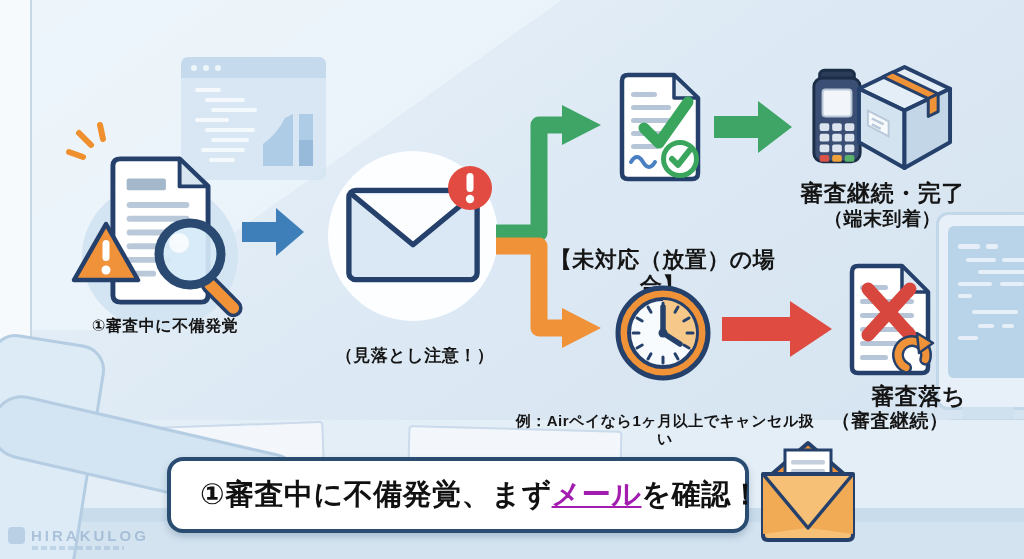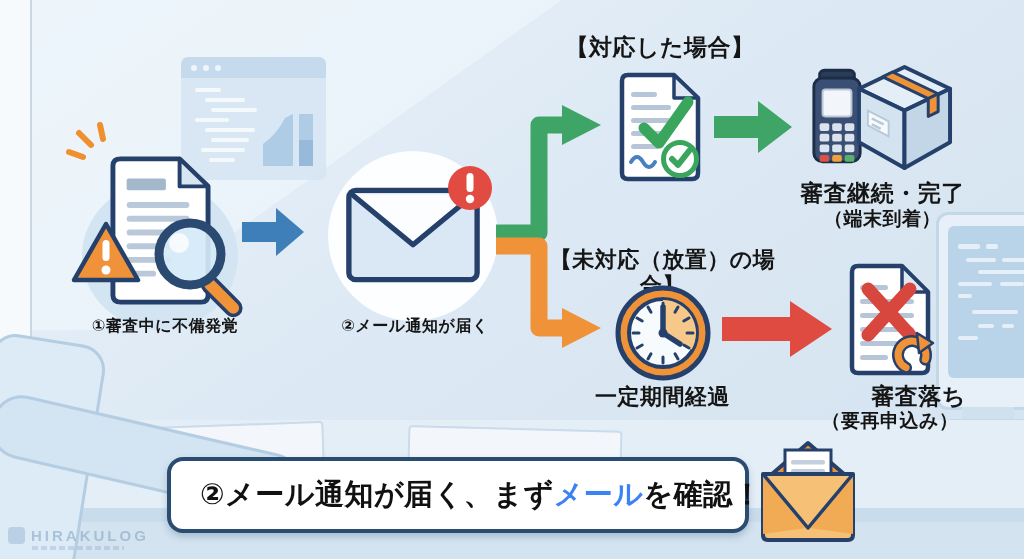"【対応した場合】" div.lbl { html: <div>【対応した場合】</div> -> none }
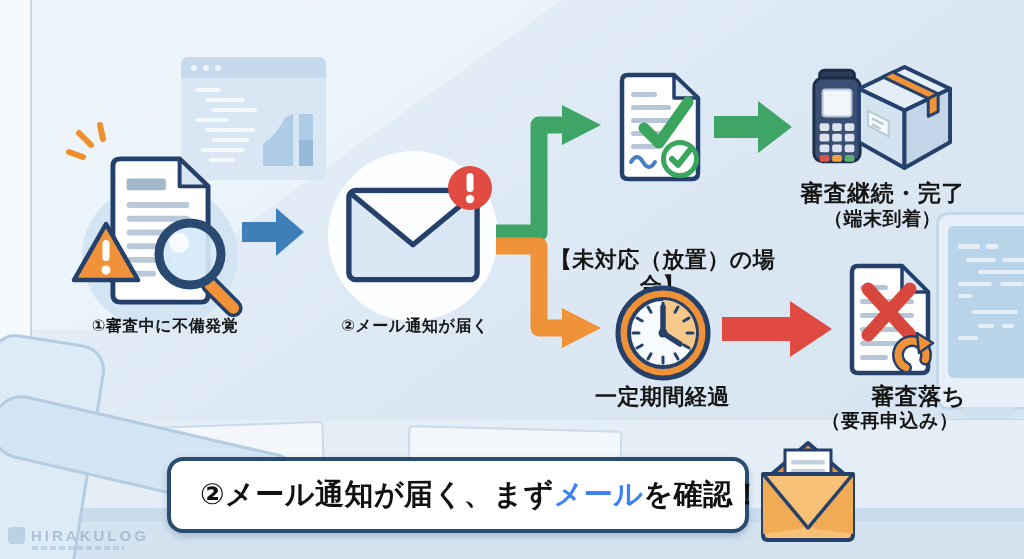"②メール通知が届く" div.lbl { html: <div>②メール通知が届く</div> -> none }
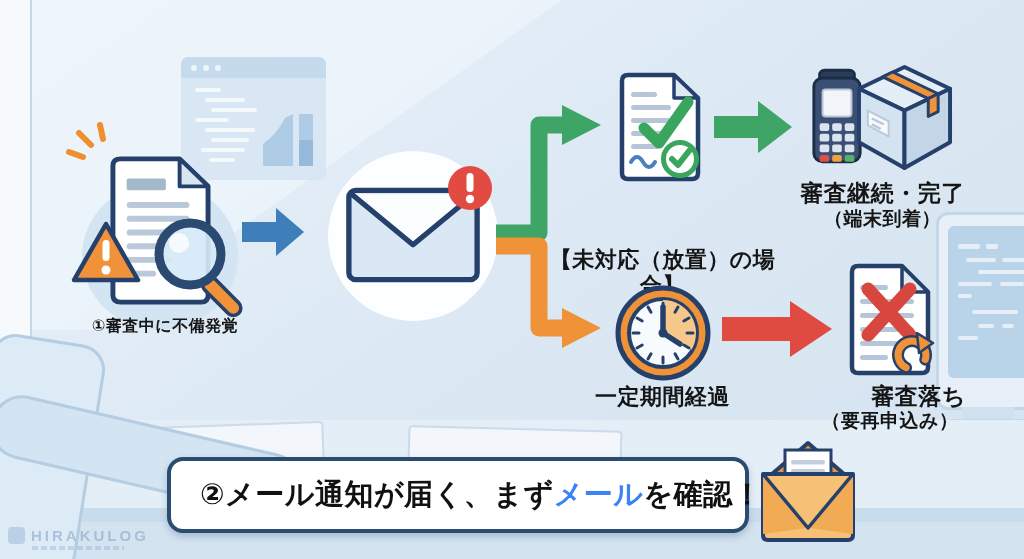"（見落とし注意！）" div.lbl { html: none -> <div>（見落とし注意！）</div> }
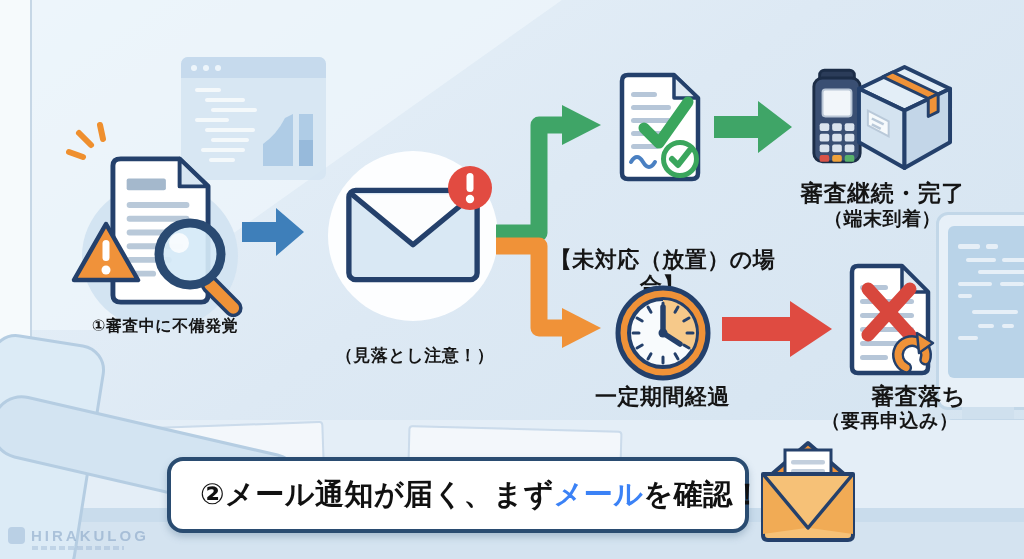"一定期間経過" div.lbl { html: <div>一定期間経過</div> -> none }
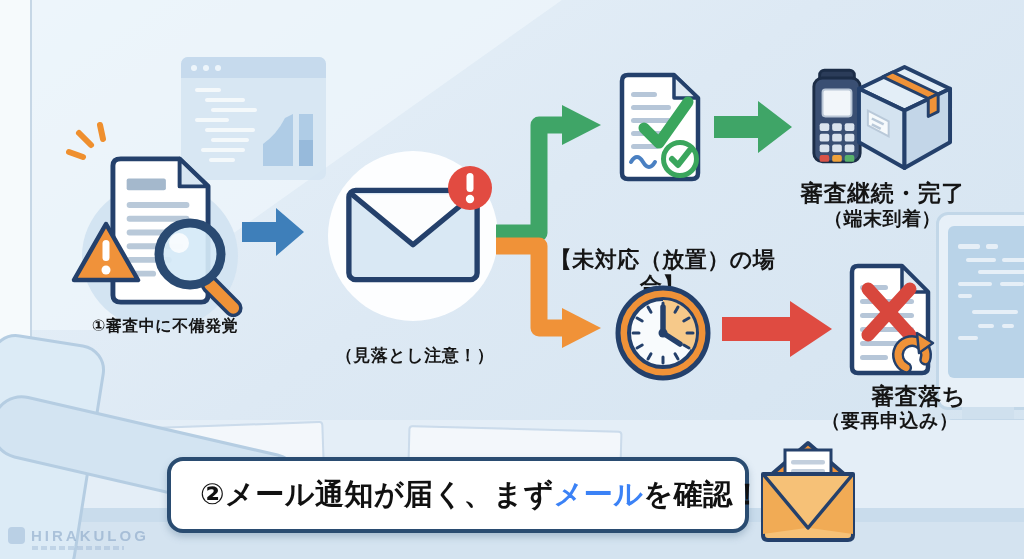"例：Airペイなら1ヶ月以上でキャンセル扱い" div.lbl { html: none -> <div>例：Airペイなら1ヶ月以上でキャンセル扱い</div> }
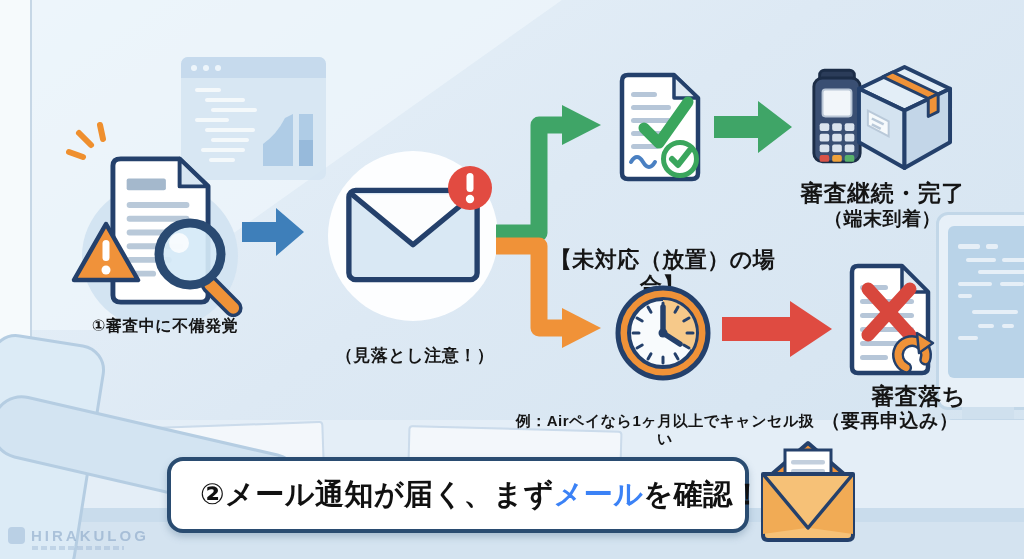"（要再申込み）" div.lbl { text: 要再申込み -> 審査継続 }
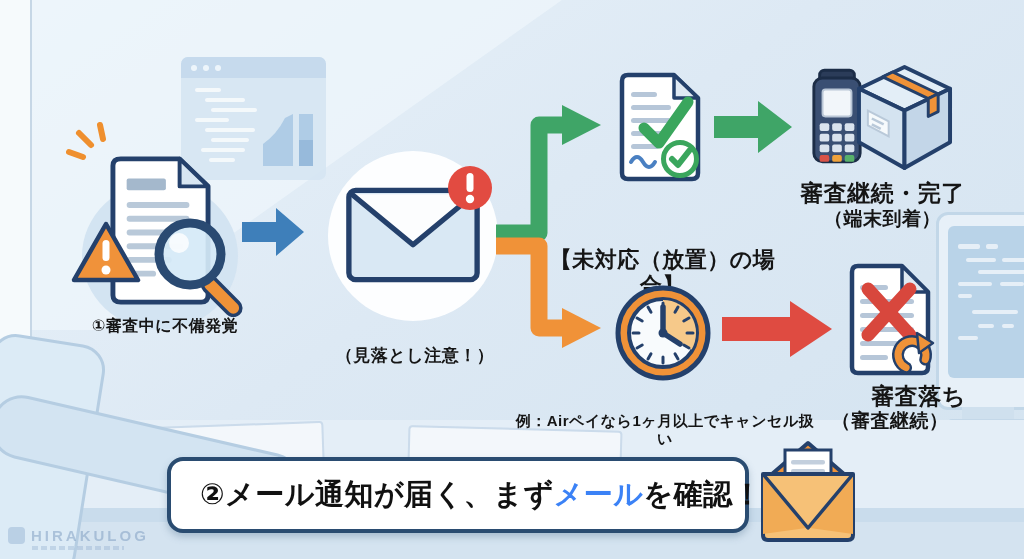"②メール通知が届く、まず" span { text: ②メール通知が届く -> ①審査中に不備発覚 }
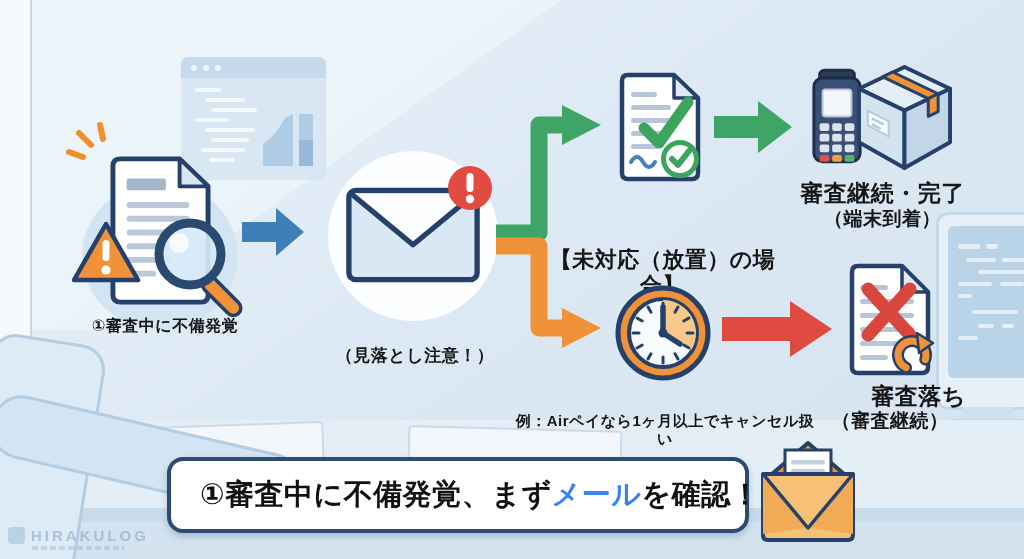"メール" .hl-orange { color: #3b82f6 -> #a21caf; text-decoration: none -> underline }
